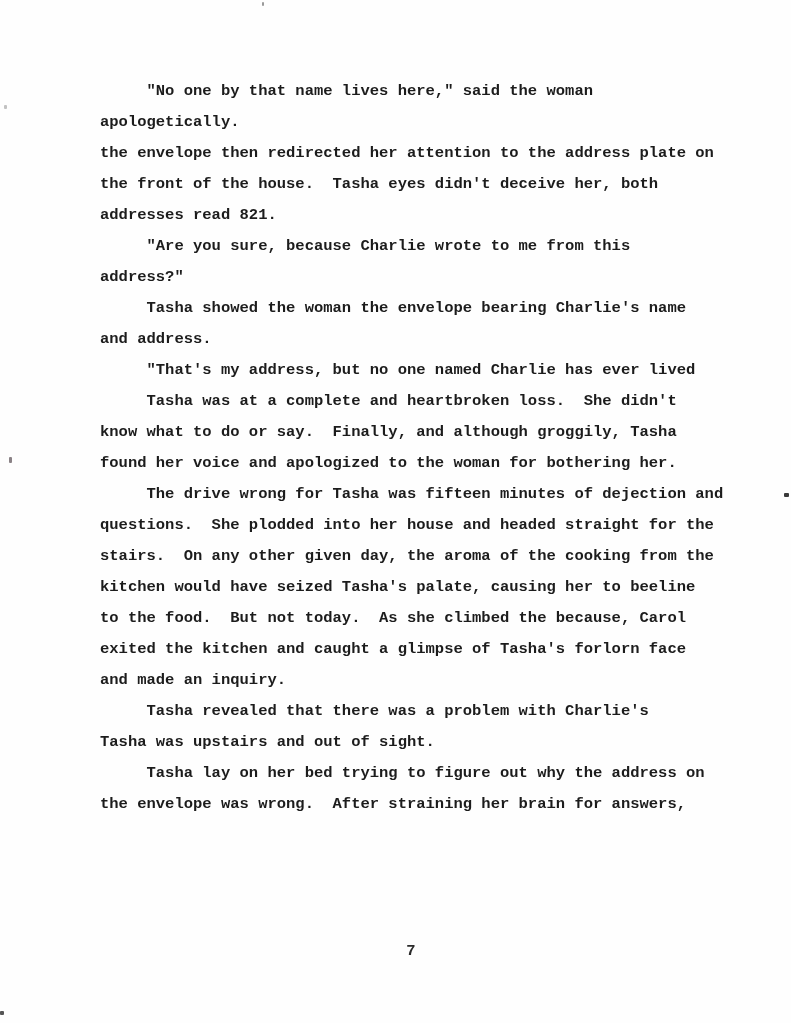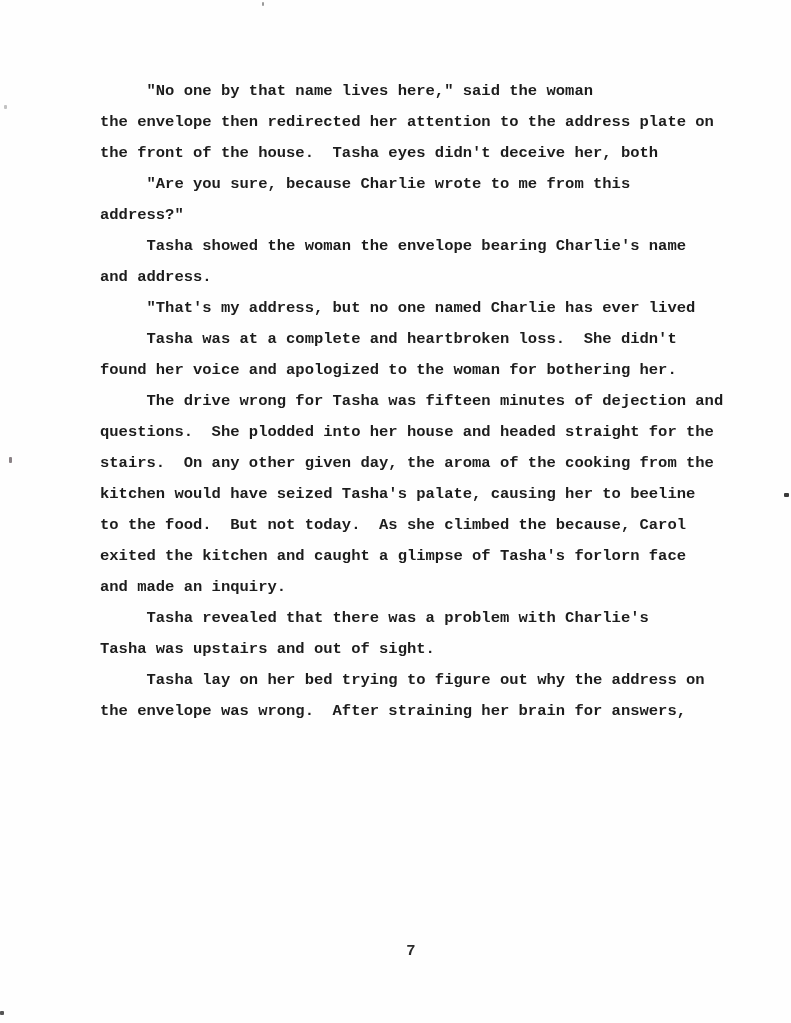"apologetically." div.typed-line { html: none -> <div>apologetically.</div> }
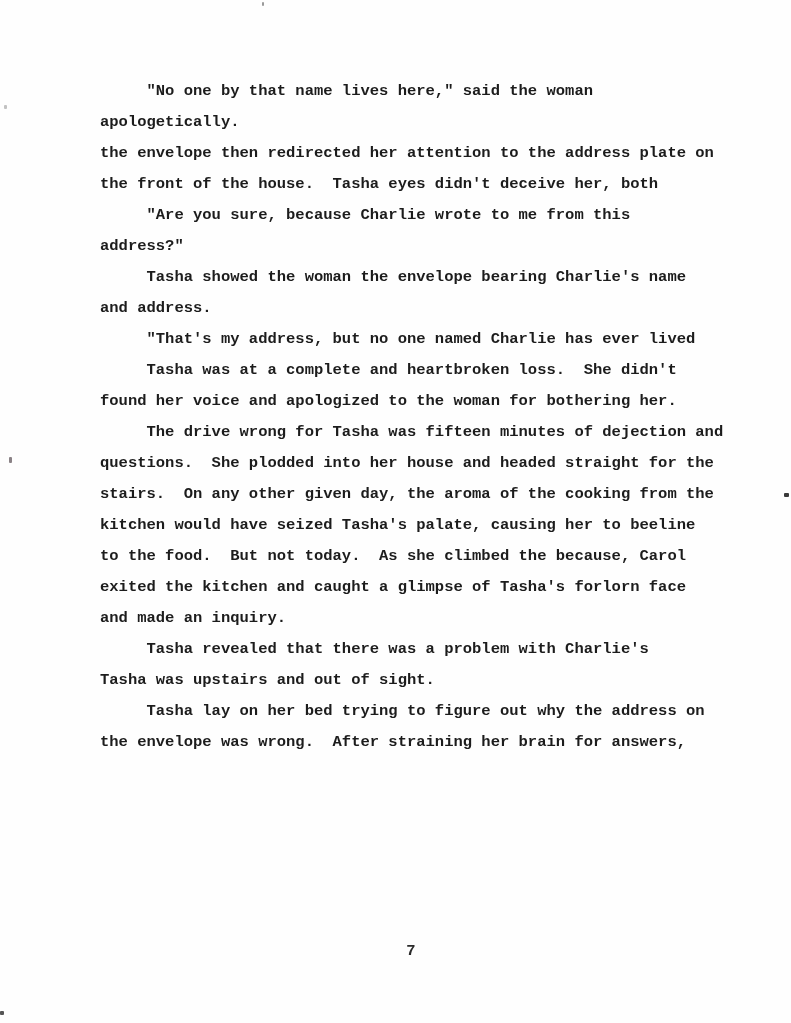"addresses read 821." div.typed-line { html: none -> <div>addresses read 821.</div> }
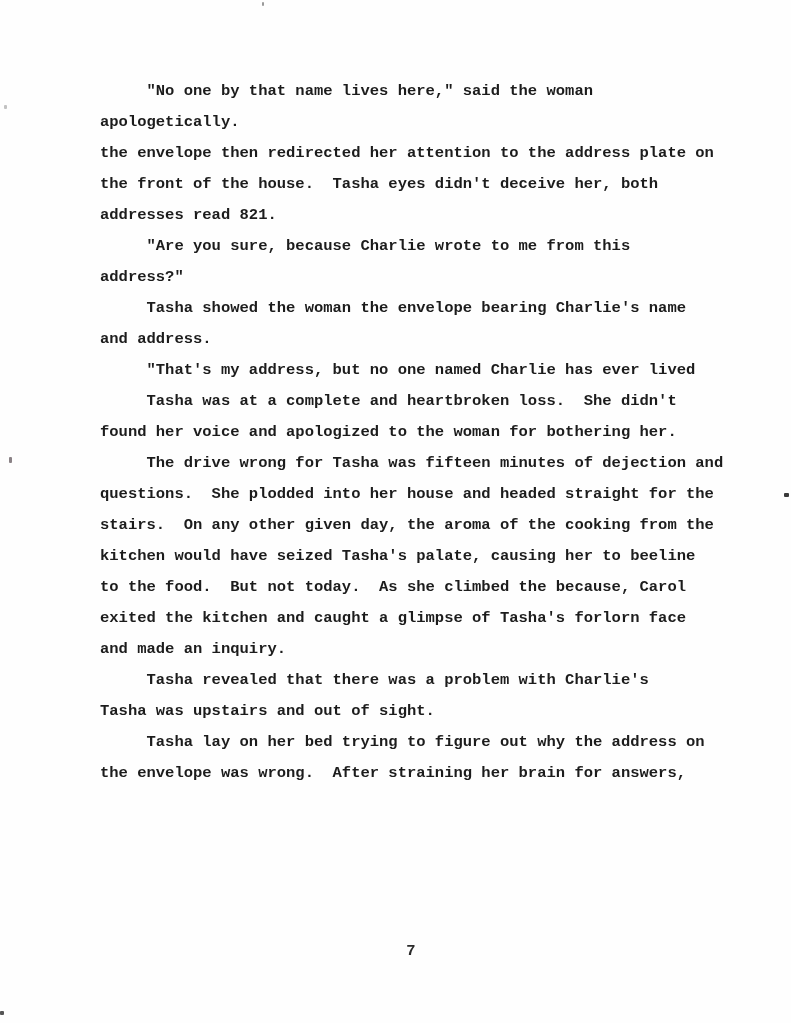"know what to do or" div.typed-line { html: none -> <div>know what to do or say. Finally, and although groggily, Tasha</div> }
